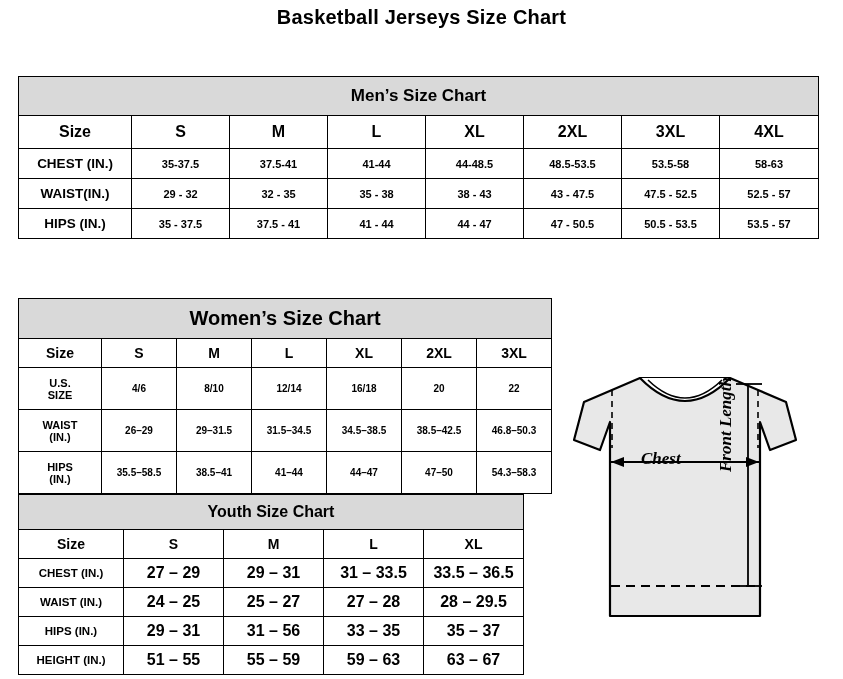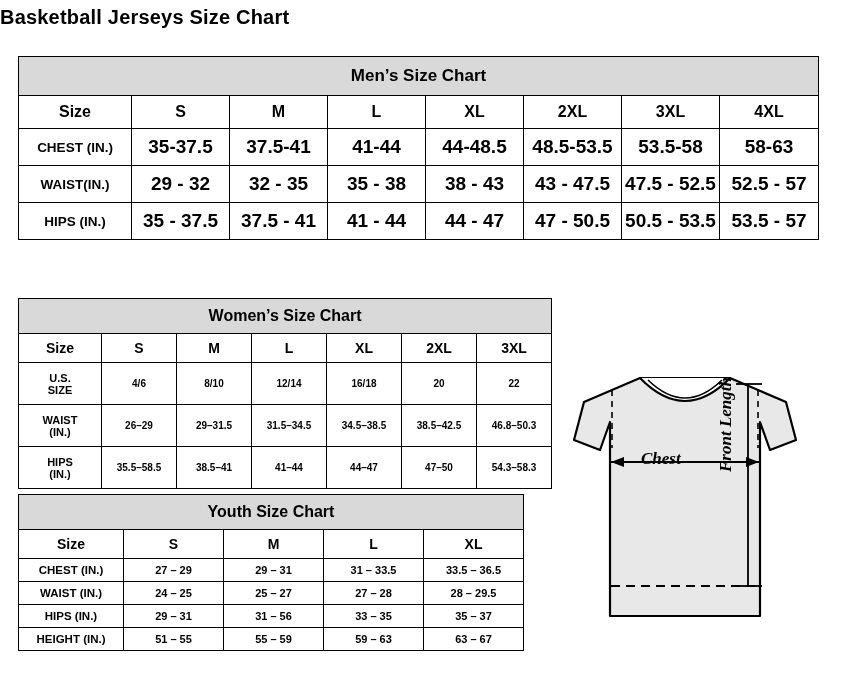"Basketball Jerseys Size Chart" #page-title { left: 0 -> 8px; text-align: left -> center }
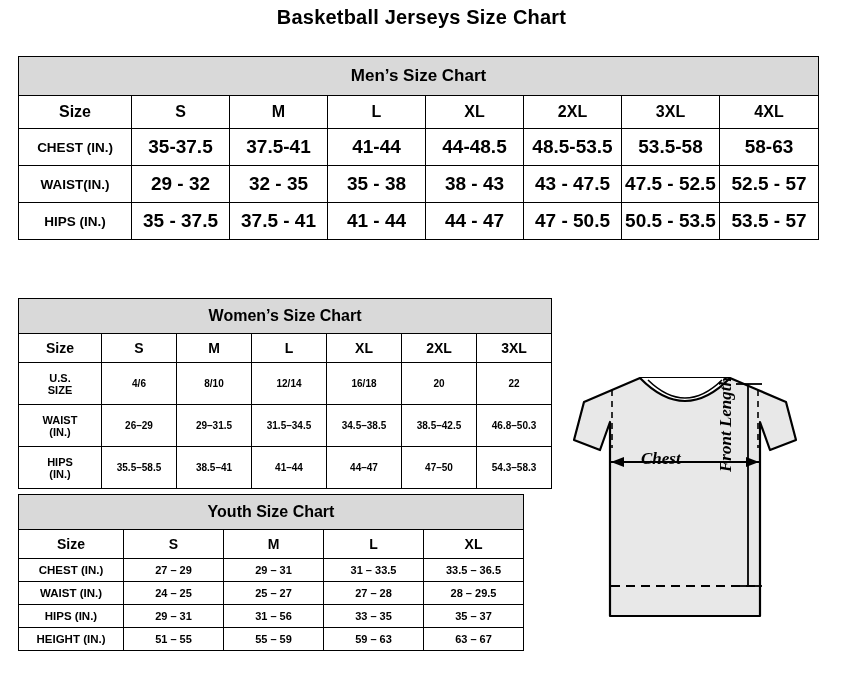"Men’s Size Chart" #mens-table { top: 56px -> 76px }
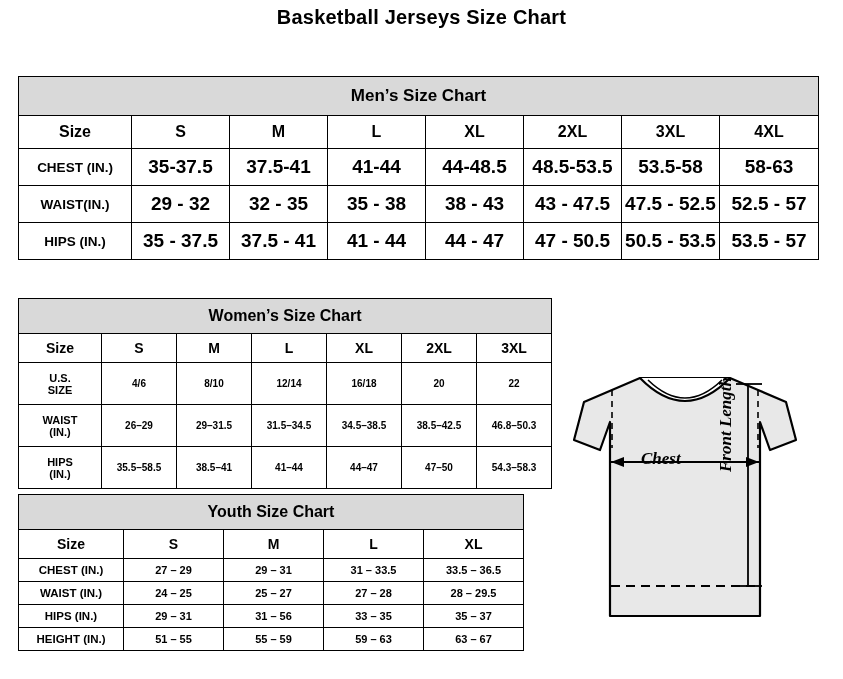"35-37.5" #mens-table .val-cell { font-size: 19px -> 11px }
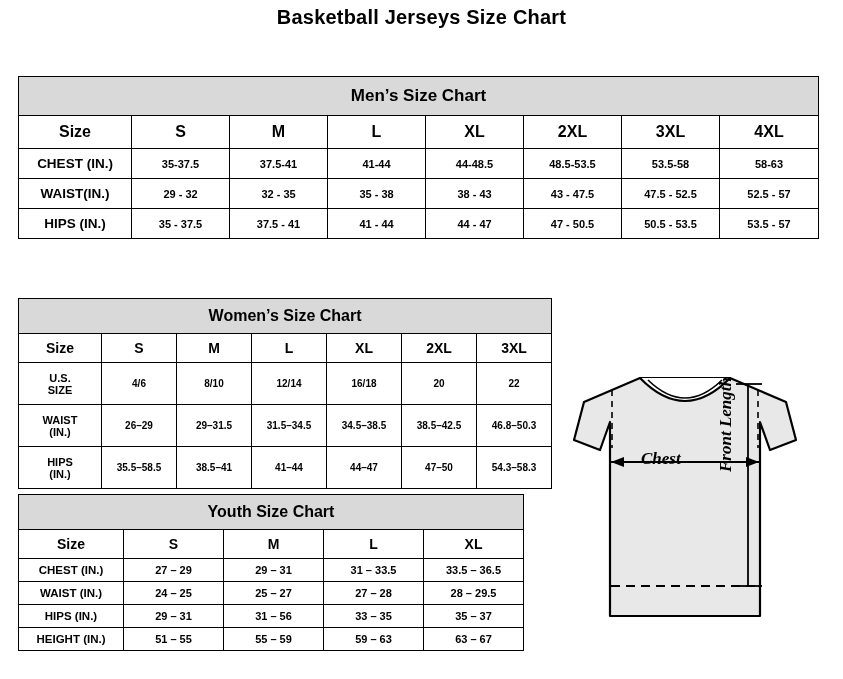"Women’s Size Chart" #womens-table .caption-cell { font-size: 16px -> 20px }
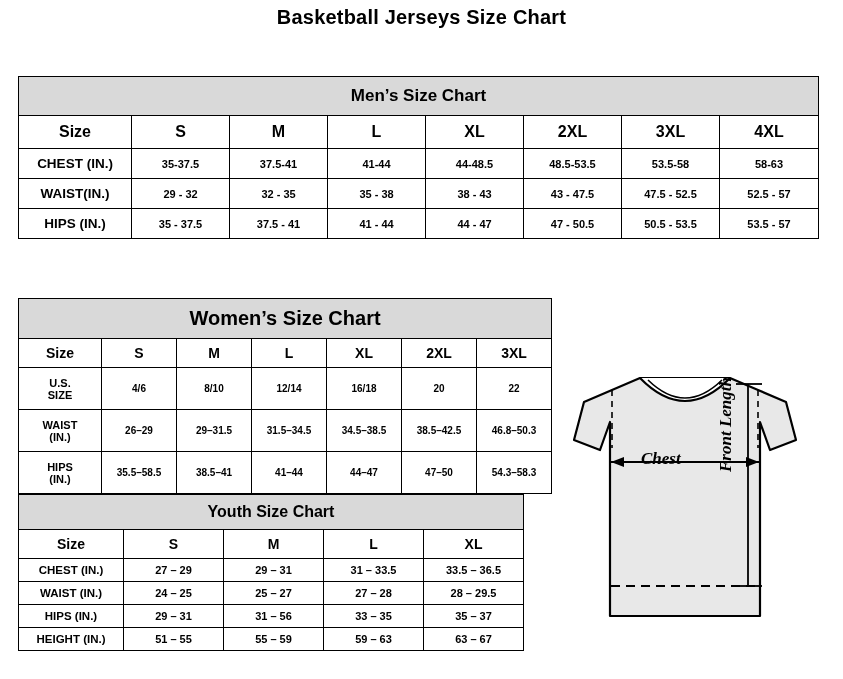"27 – 29" #youth-table .val-cell { font-size: 11px -> 16px }
